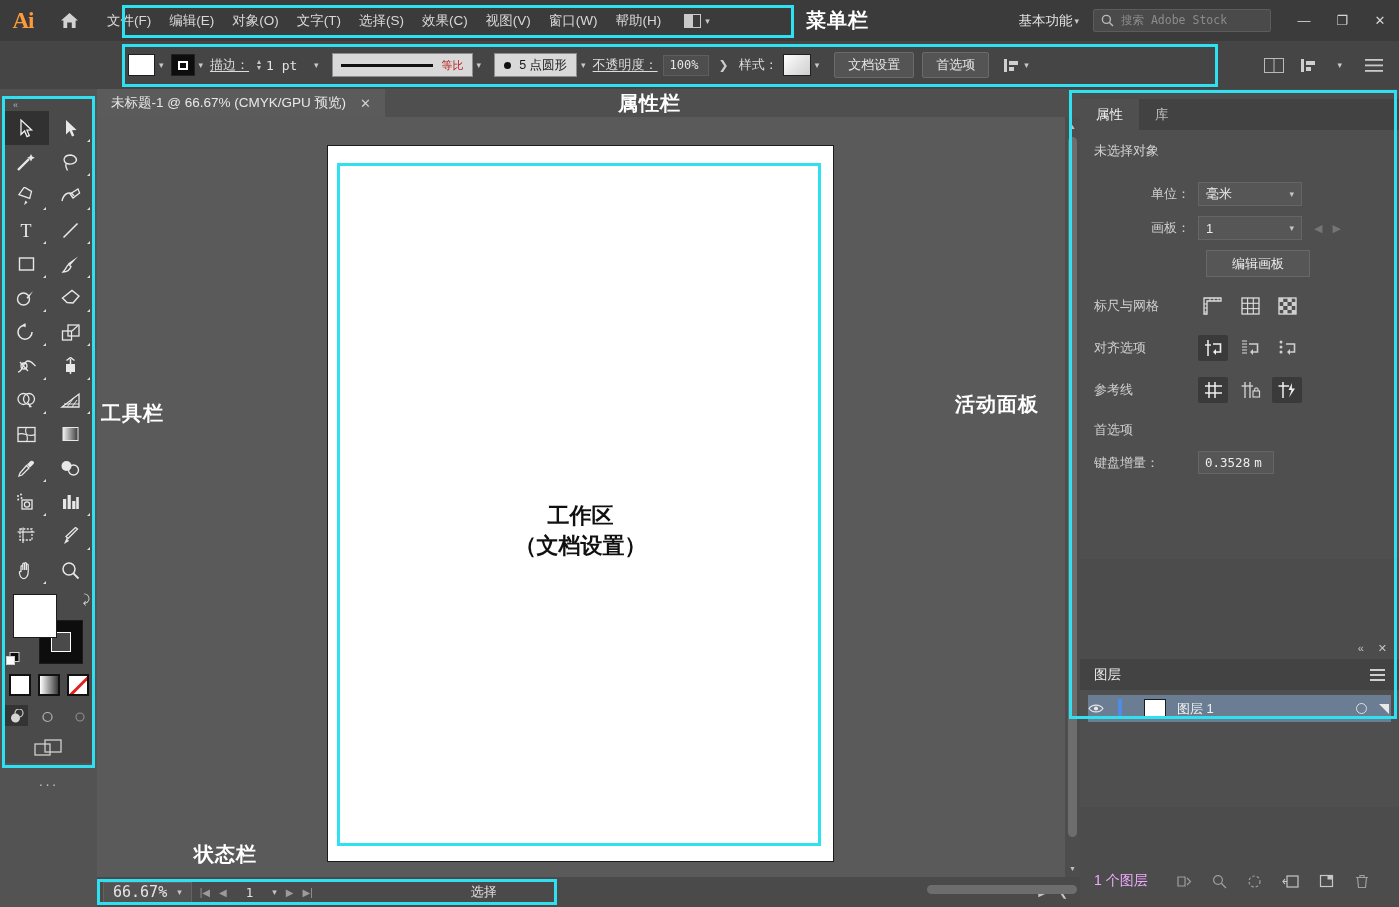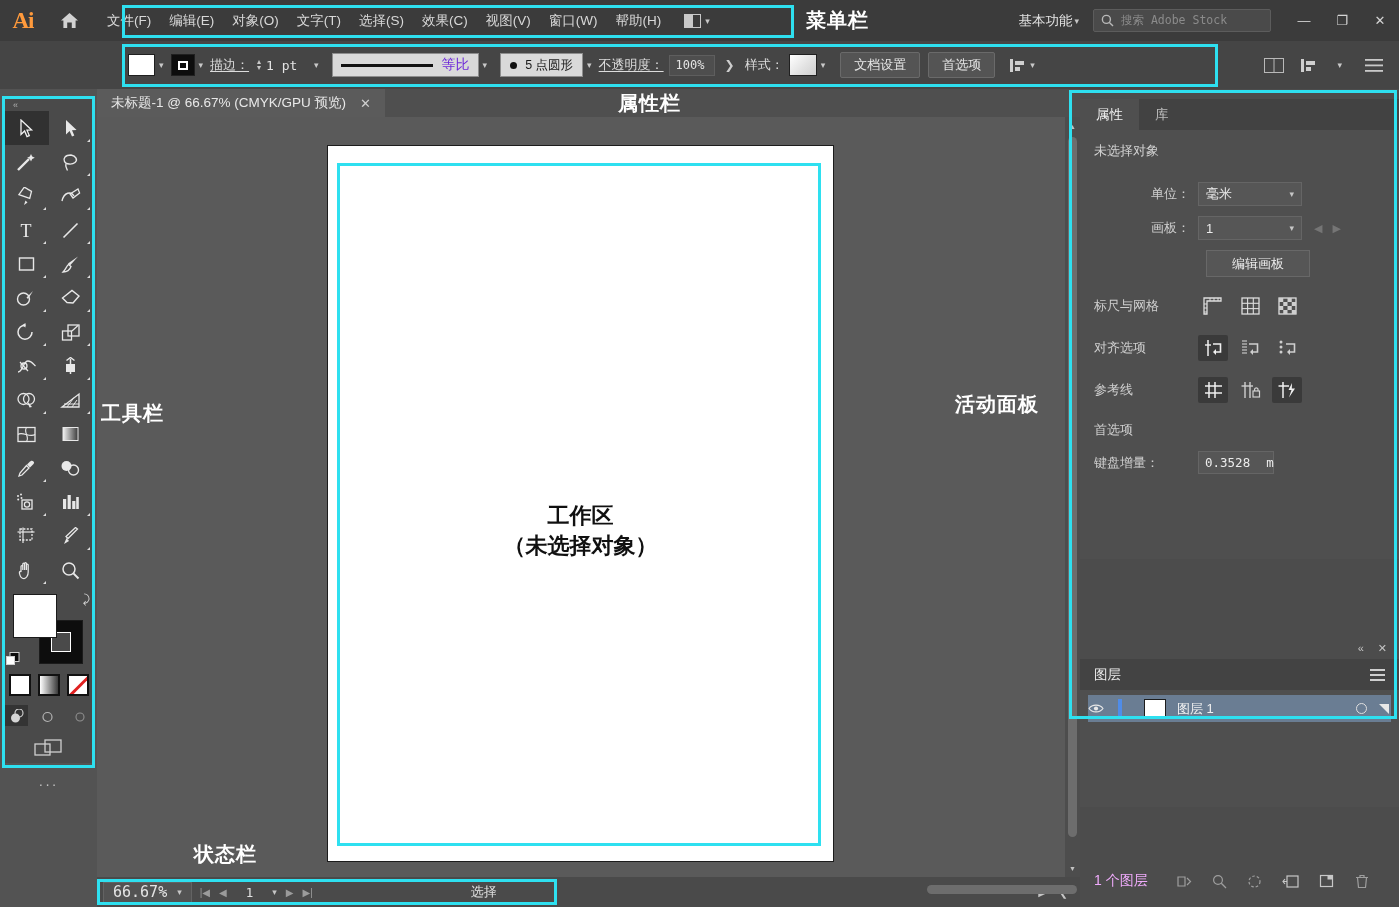"等比" .profile-box span { color: #6d28d9 -> #b91c1c; font-size: 14px -> 11px }
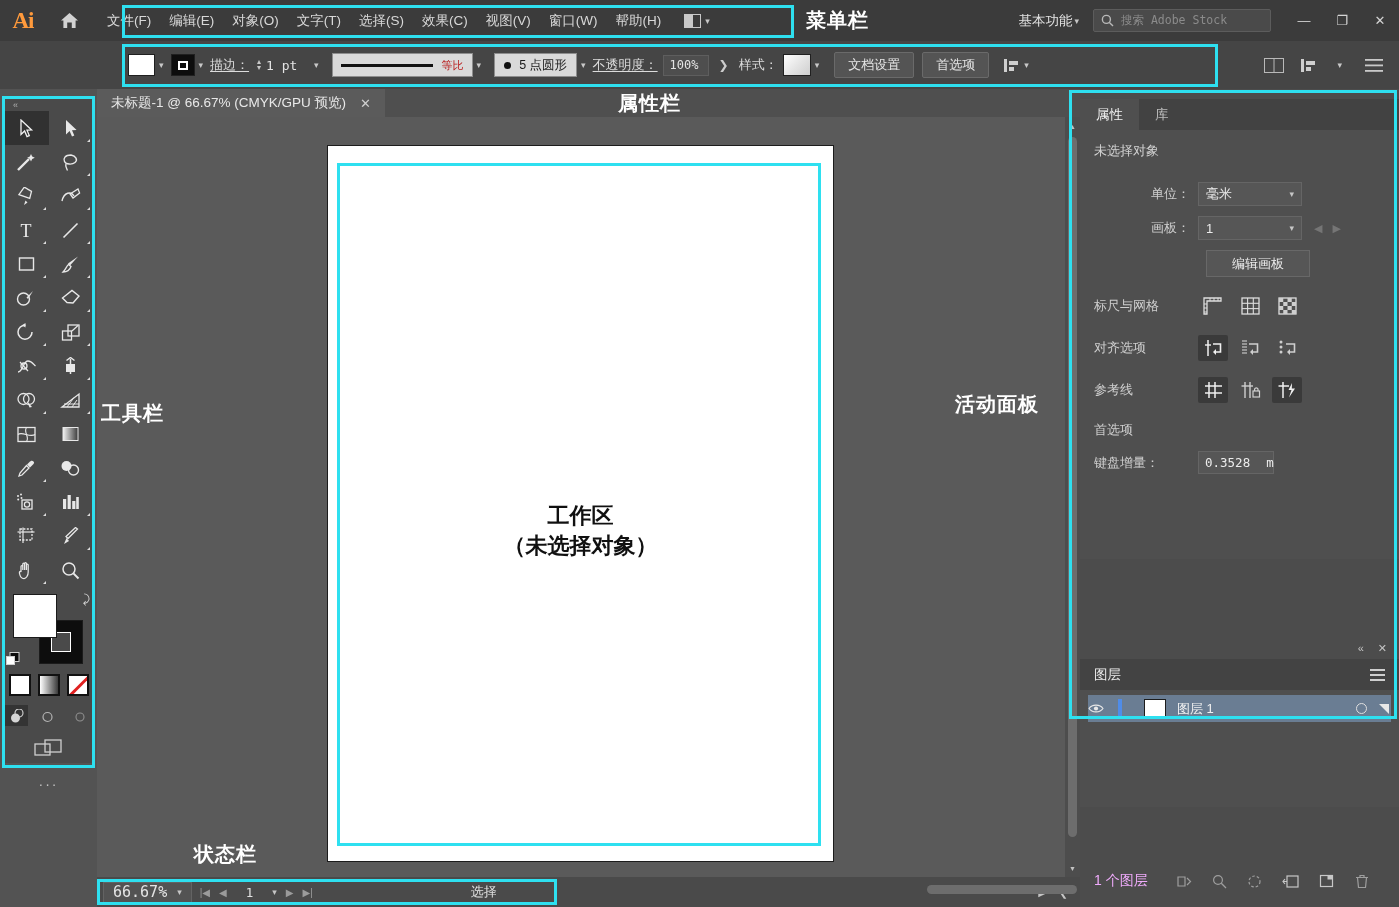"0.3528" .kbd-field { gap: 16px -> 4px }
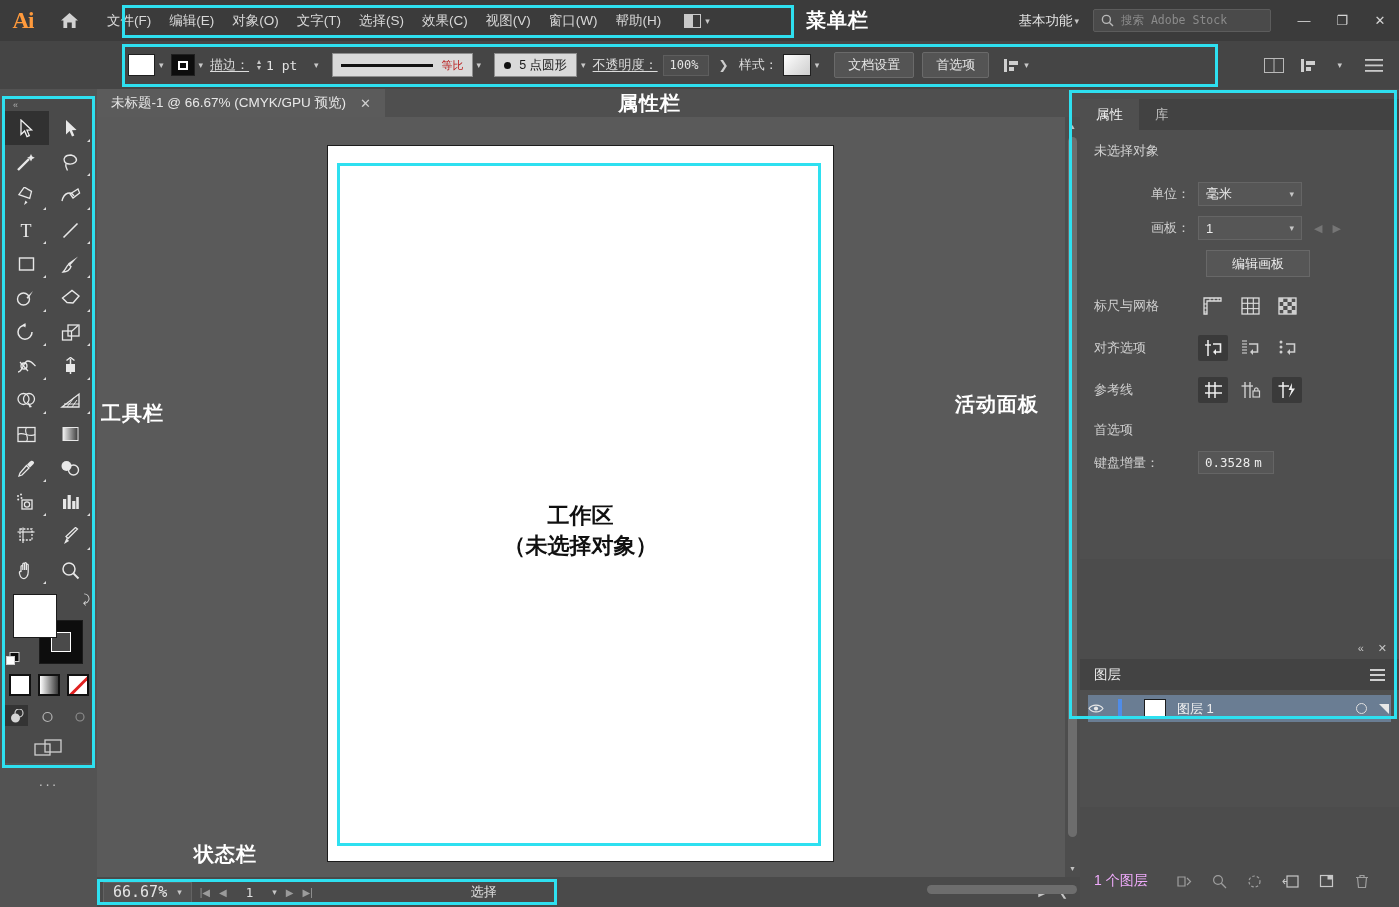"（未选择对象）" div { text: 未选择对象 -> 文档设置 }
